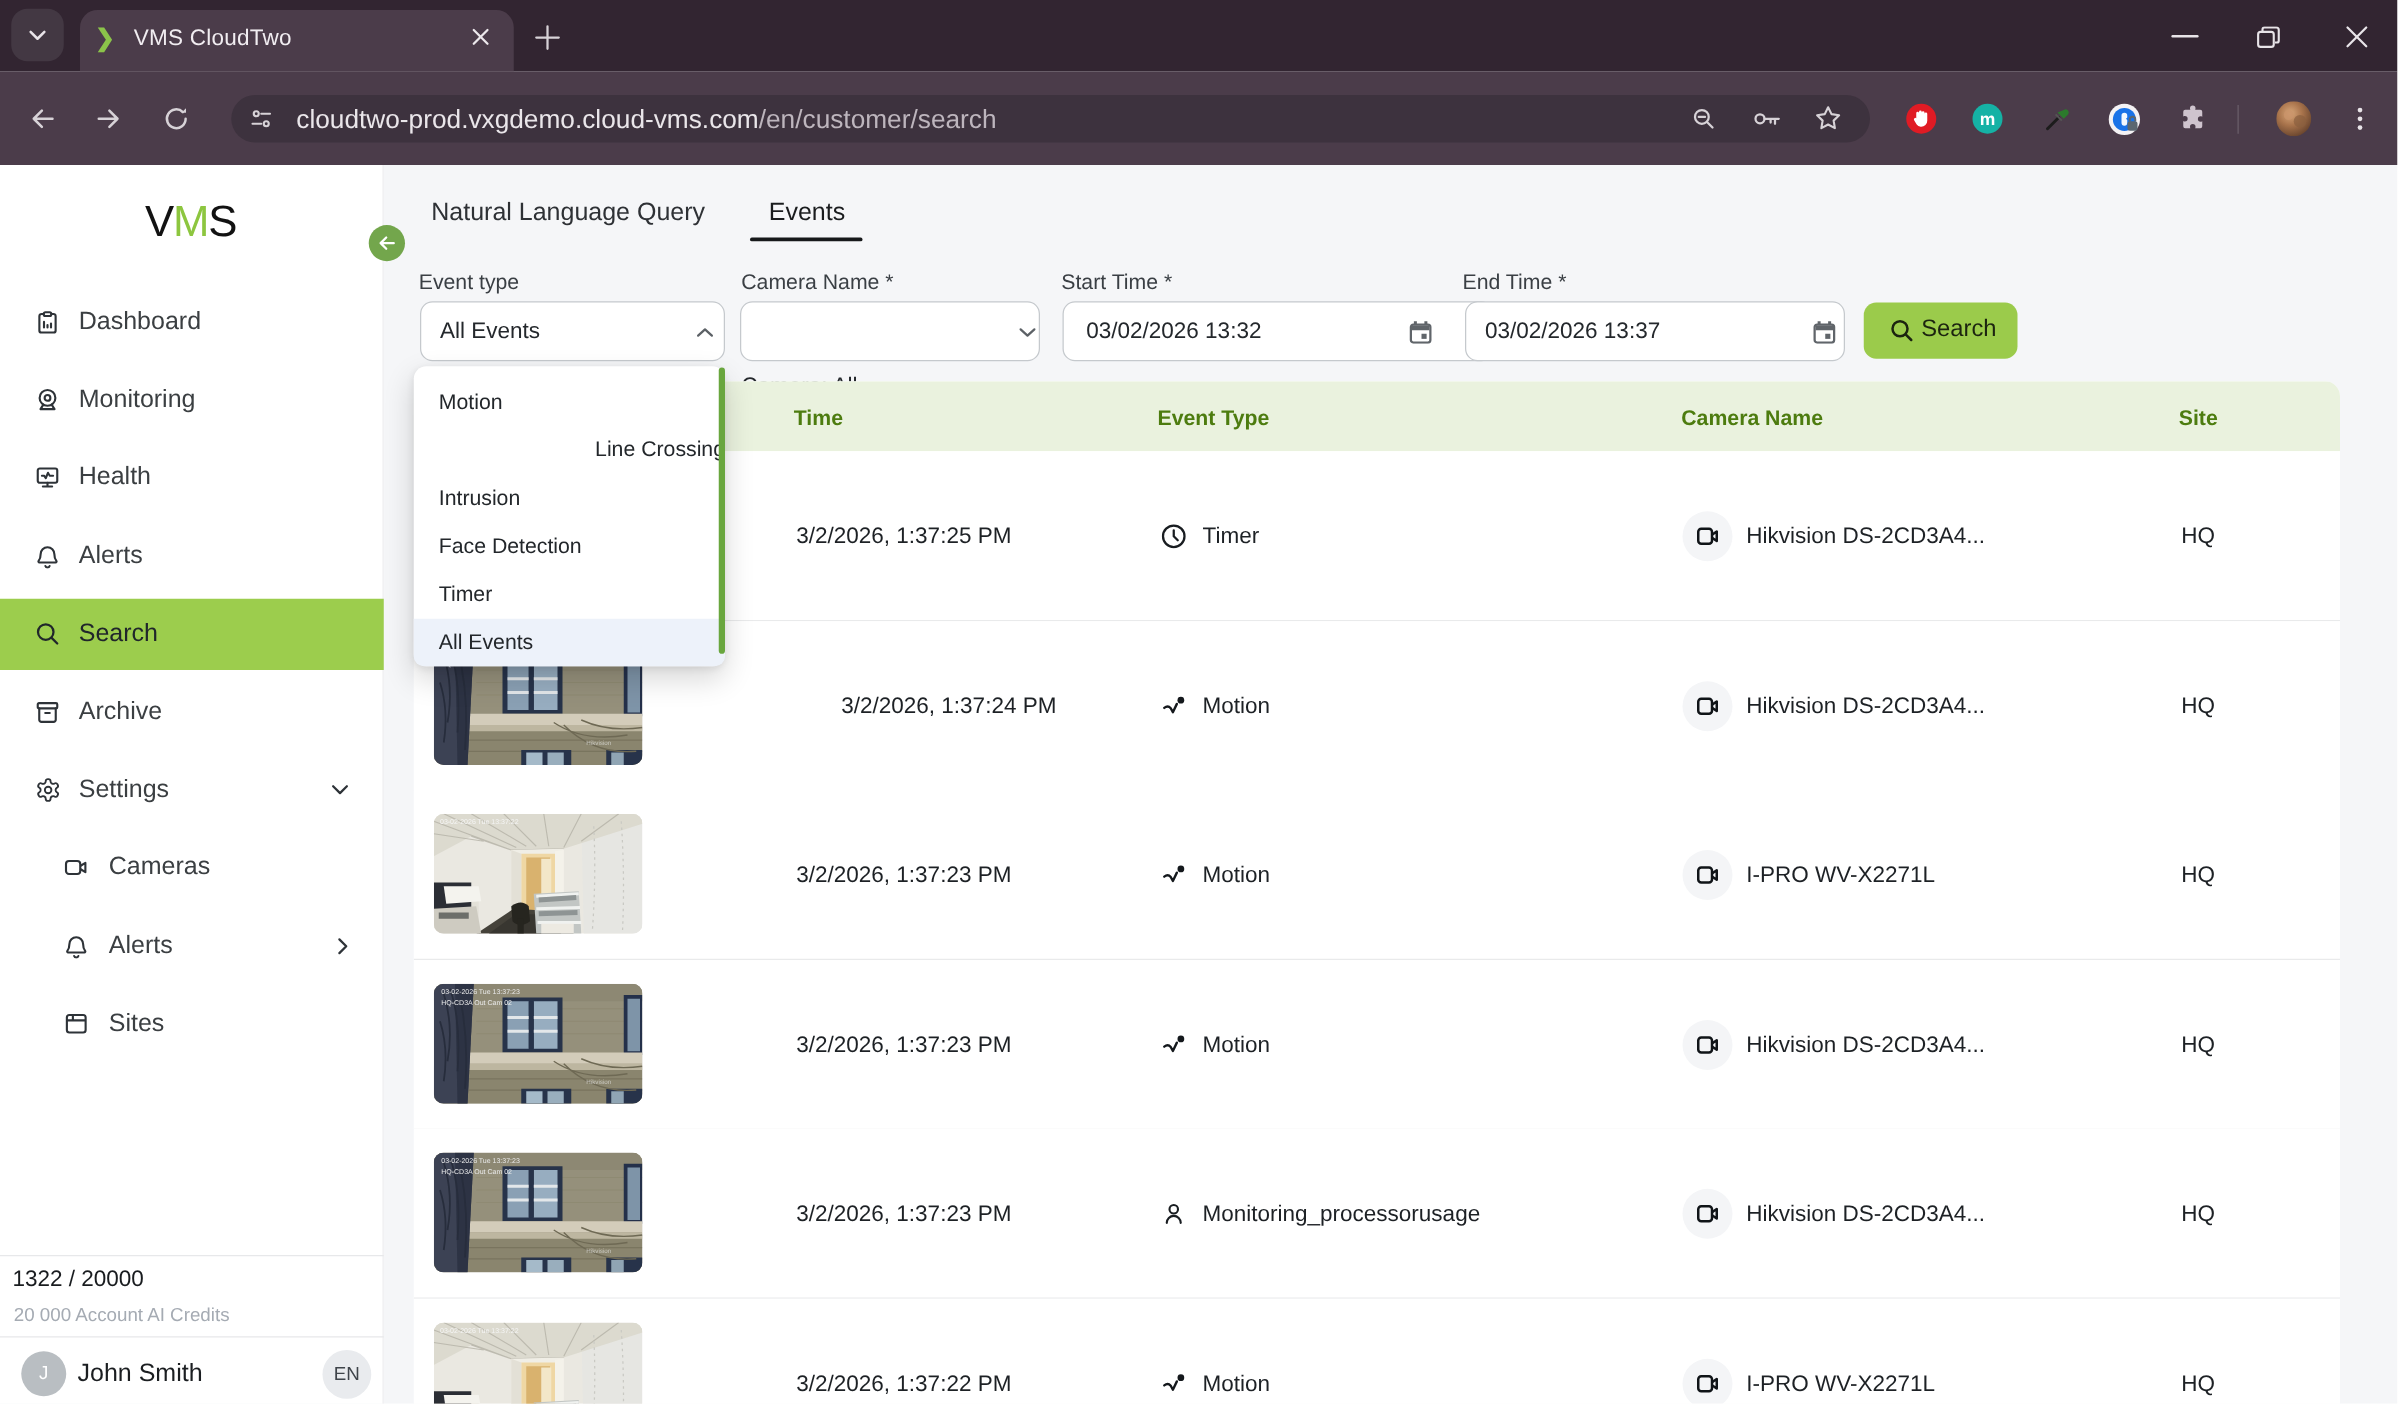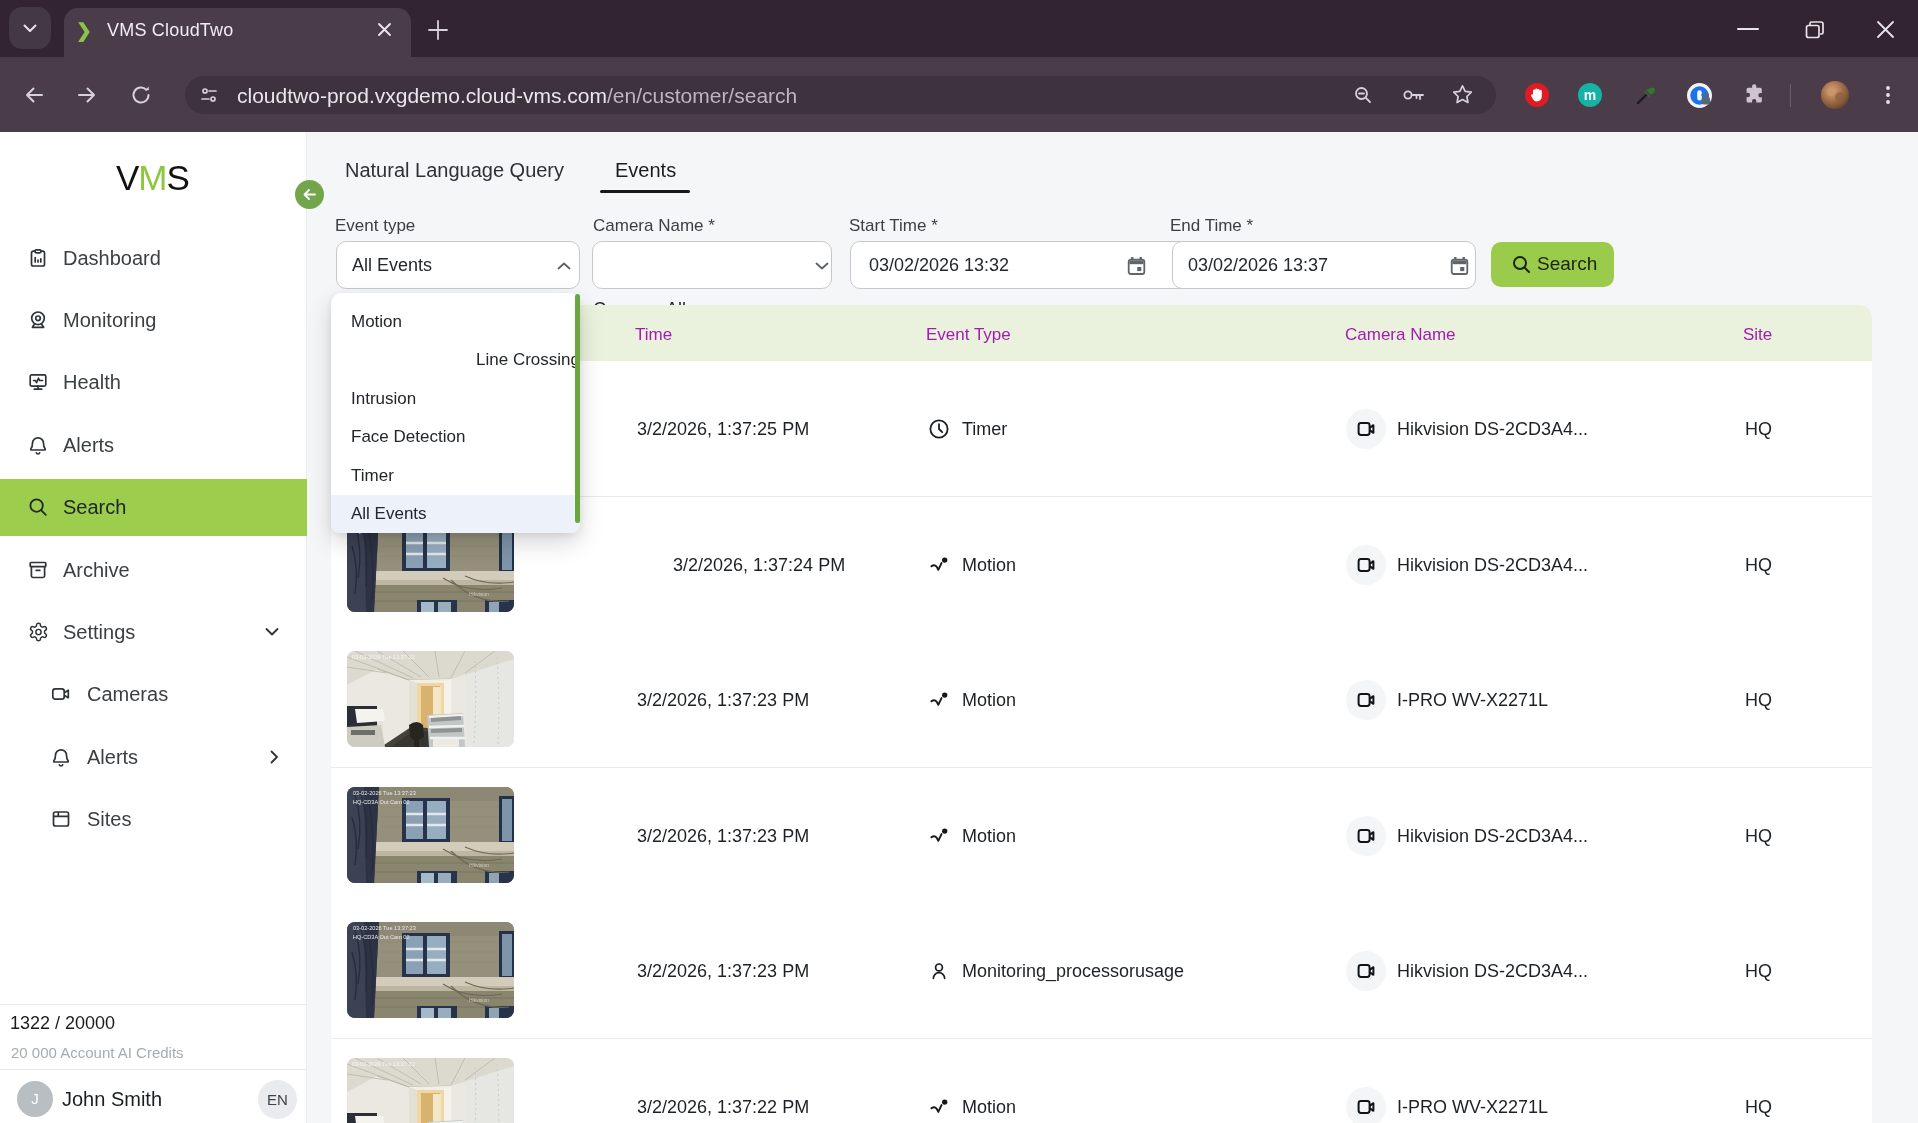"Time" .th { color: #a21caf -> #4d7c0f; font-weight: normal -> bold }
